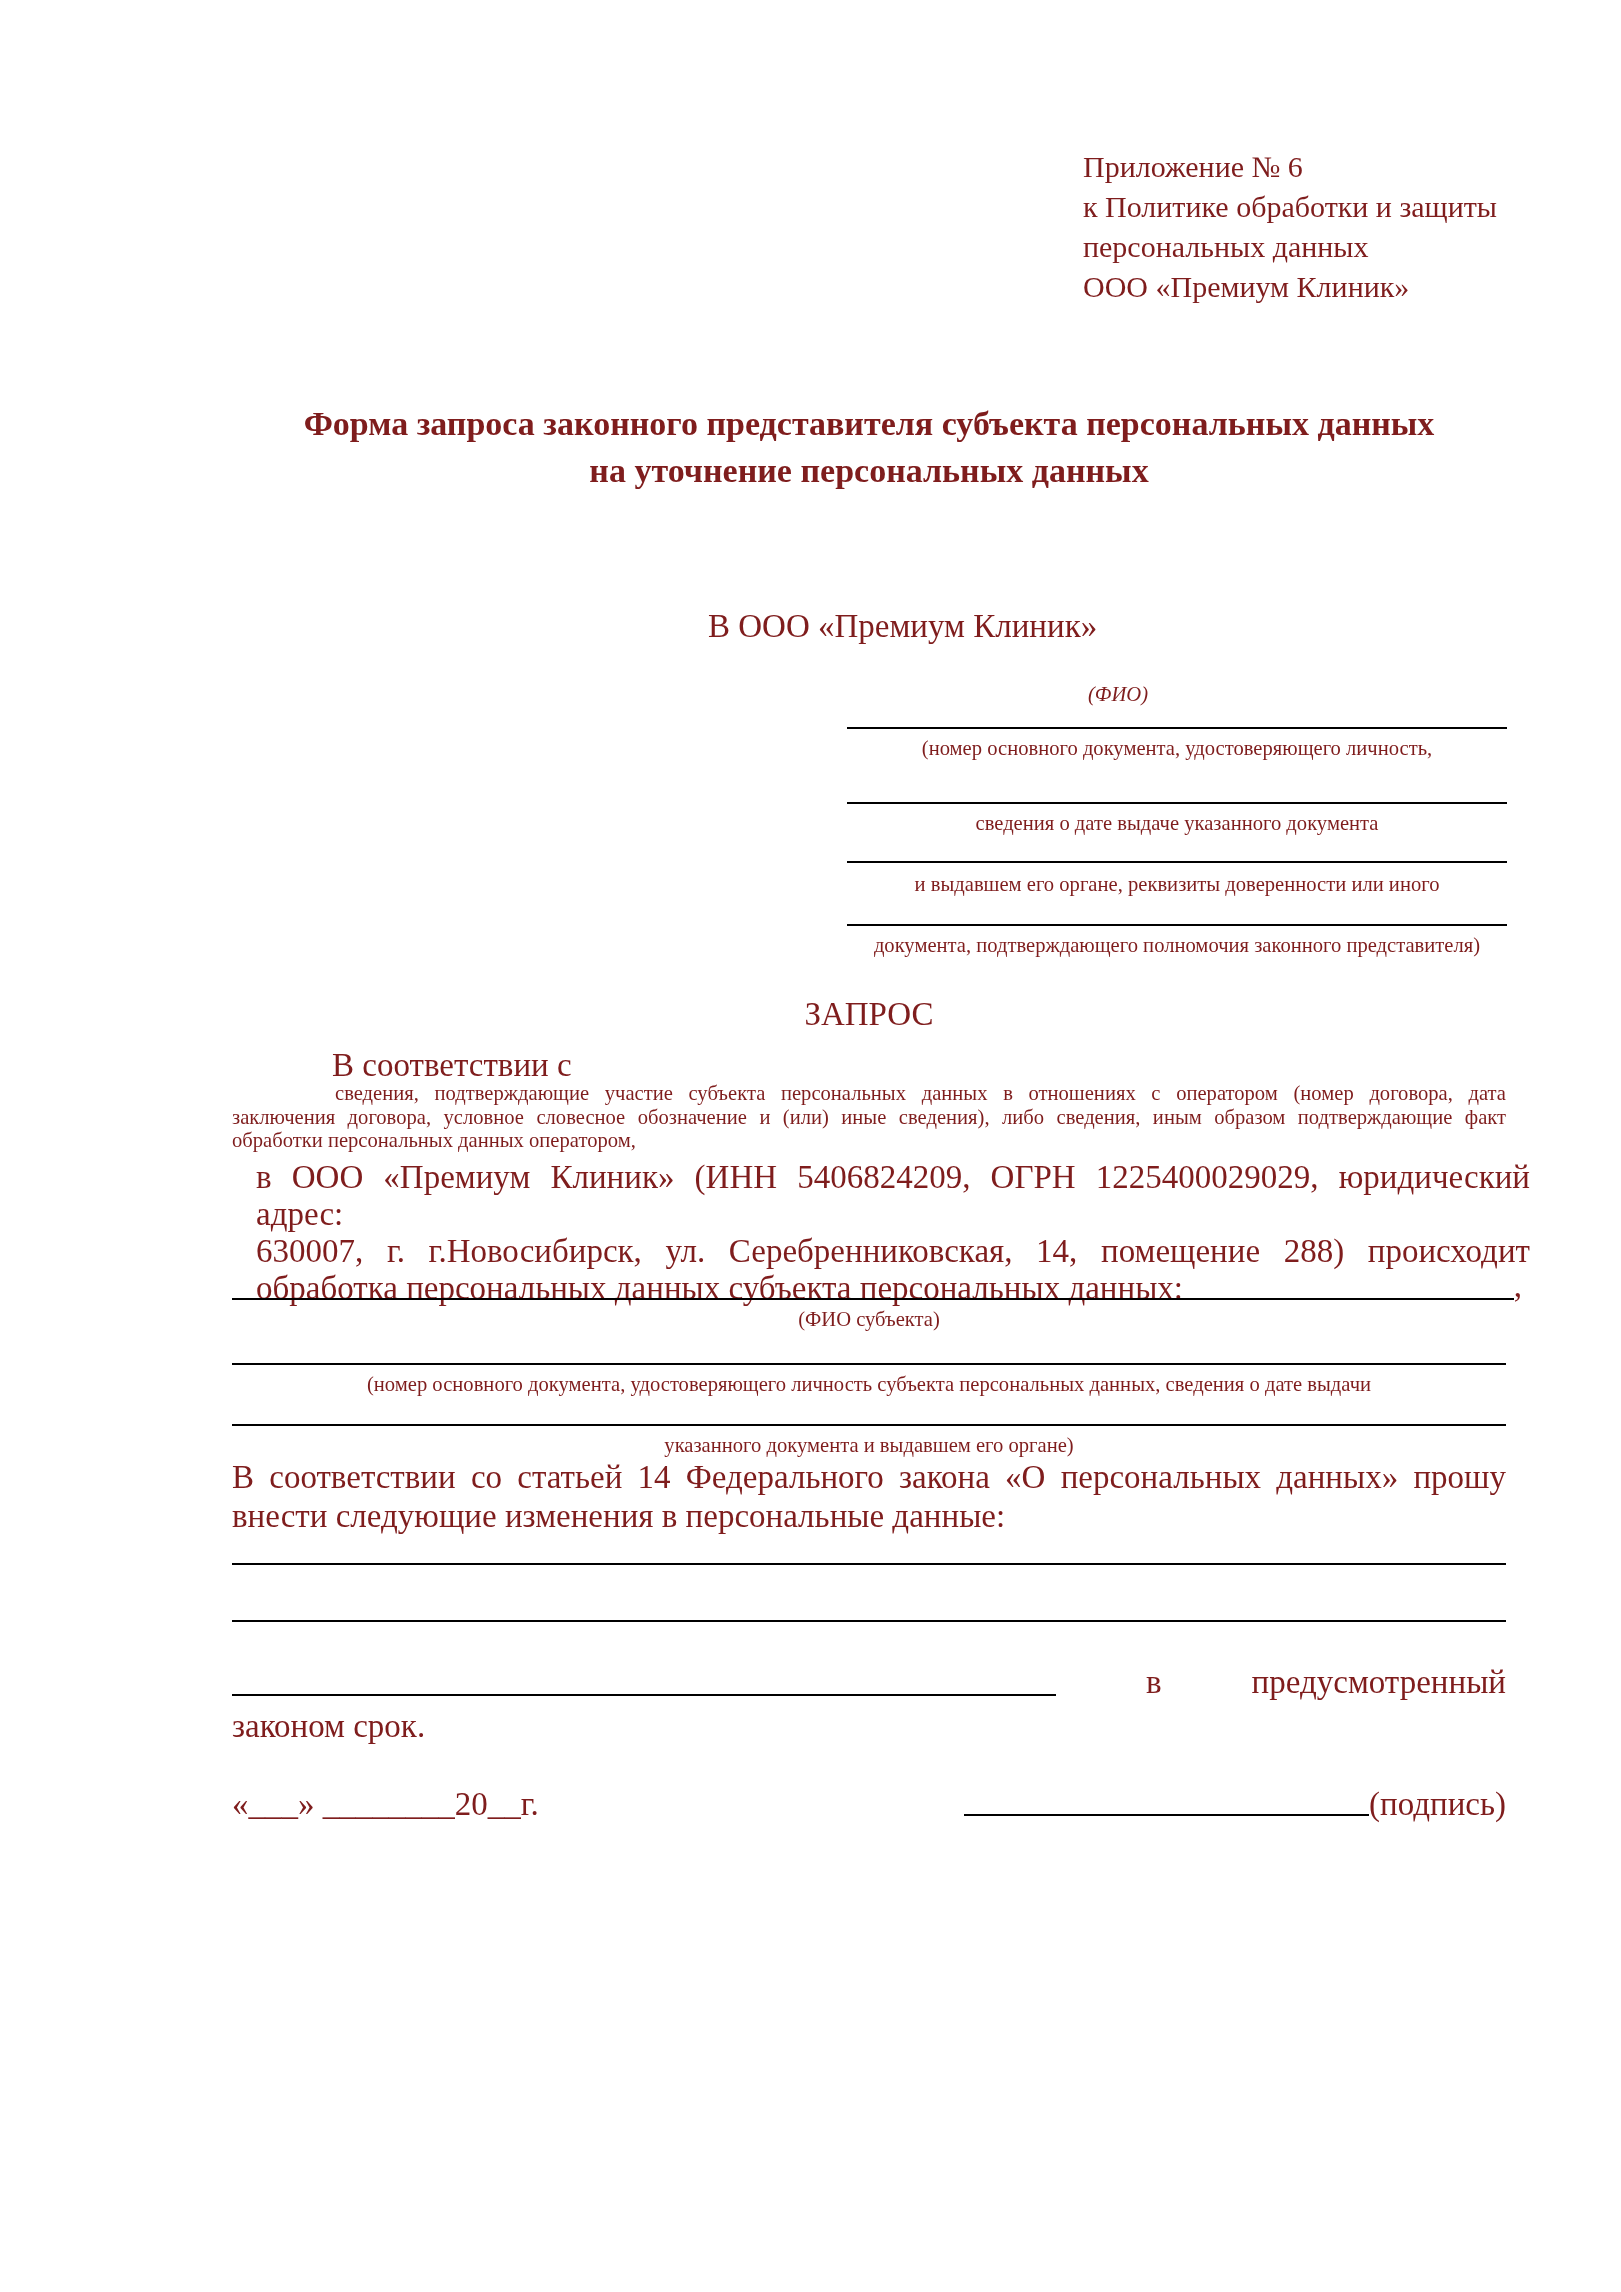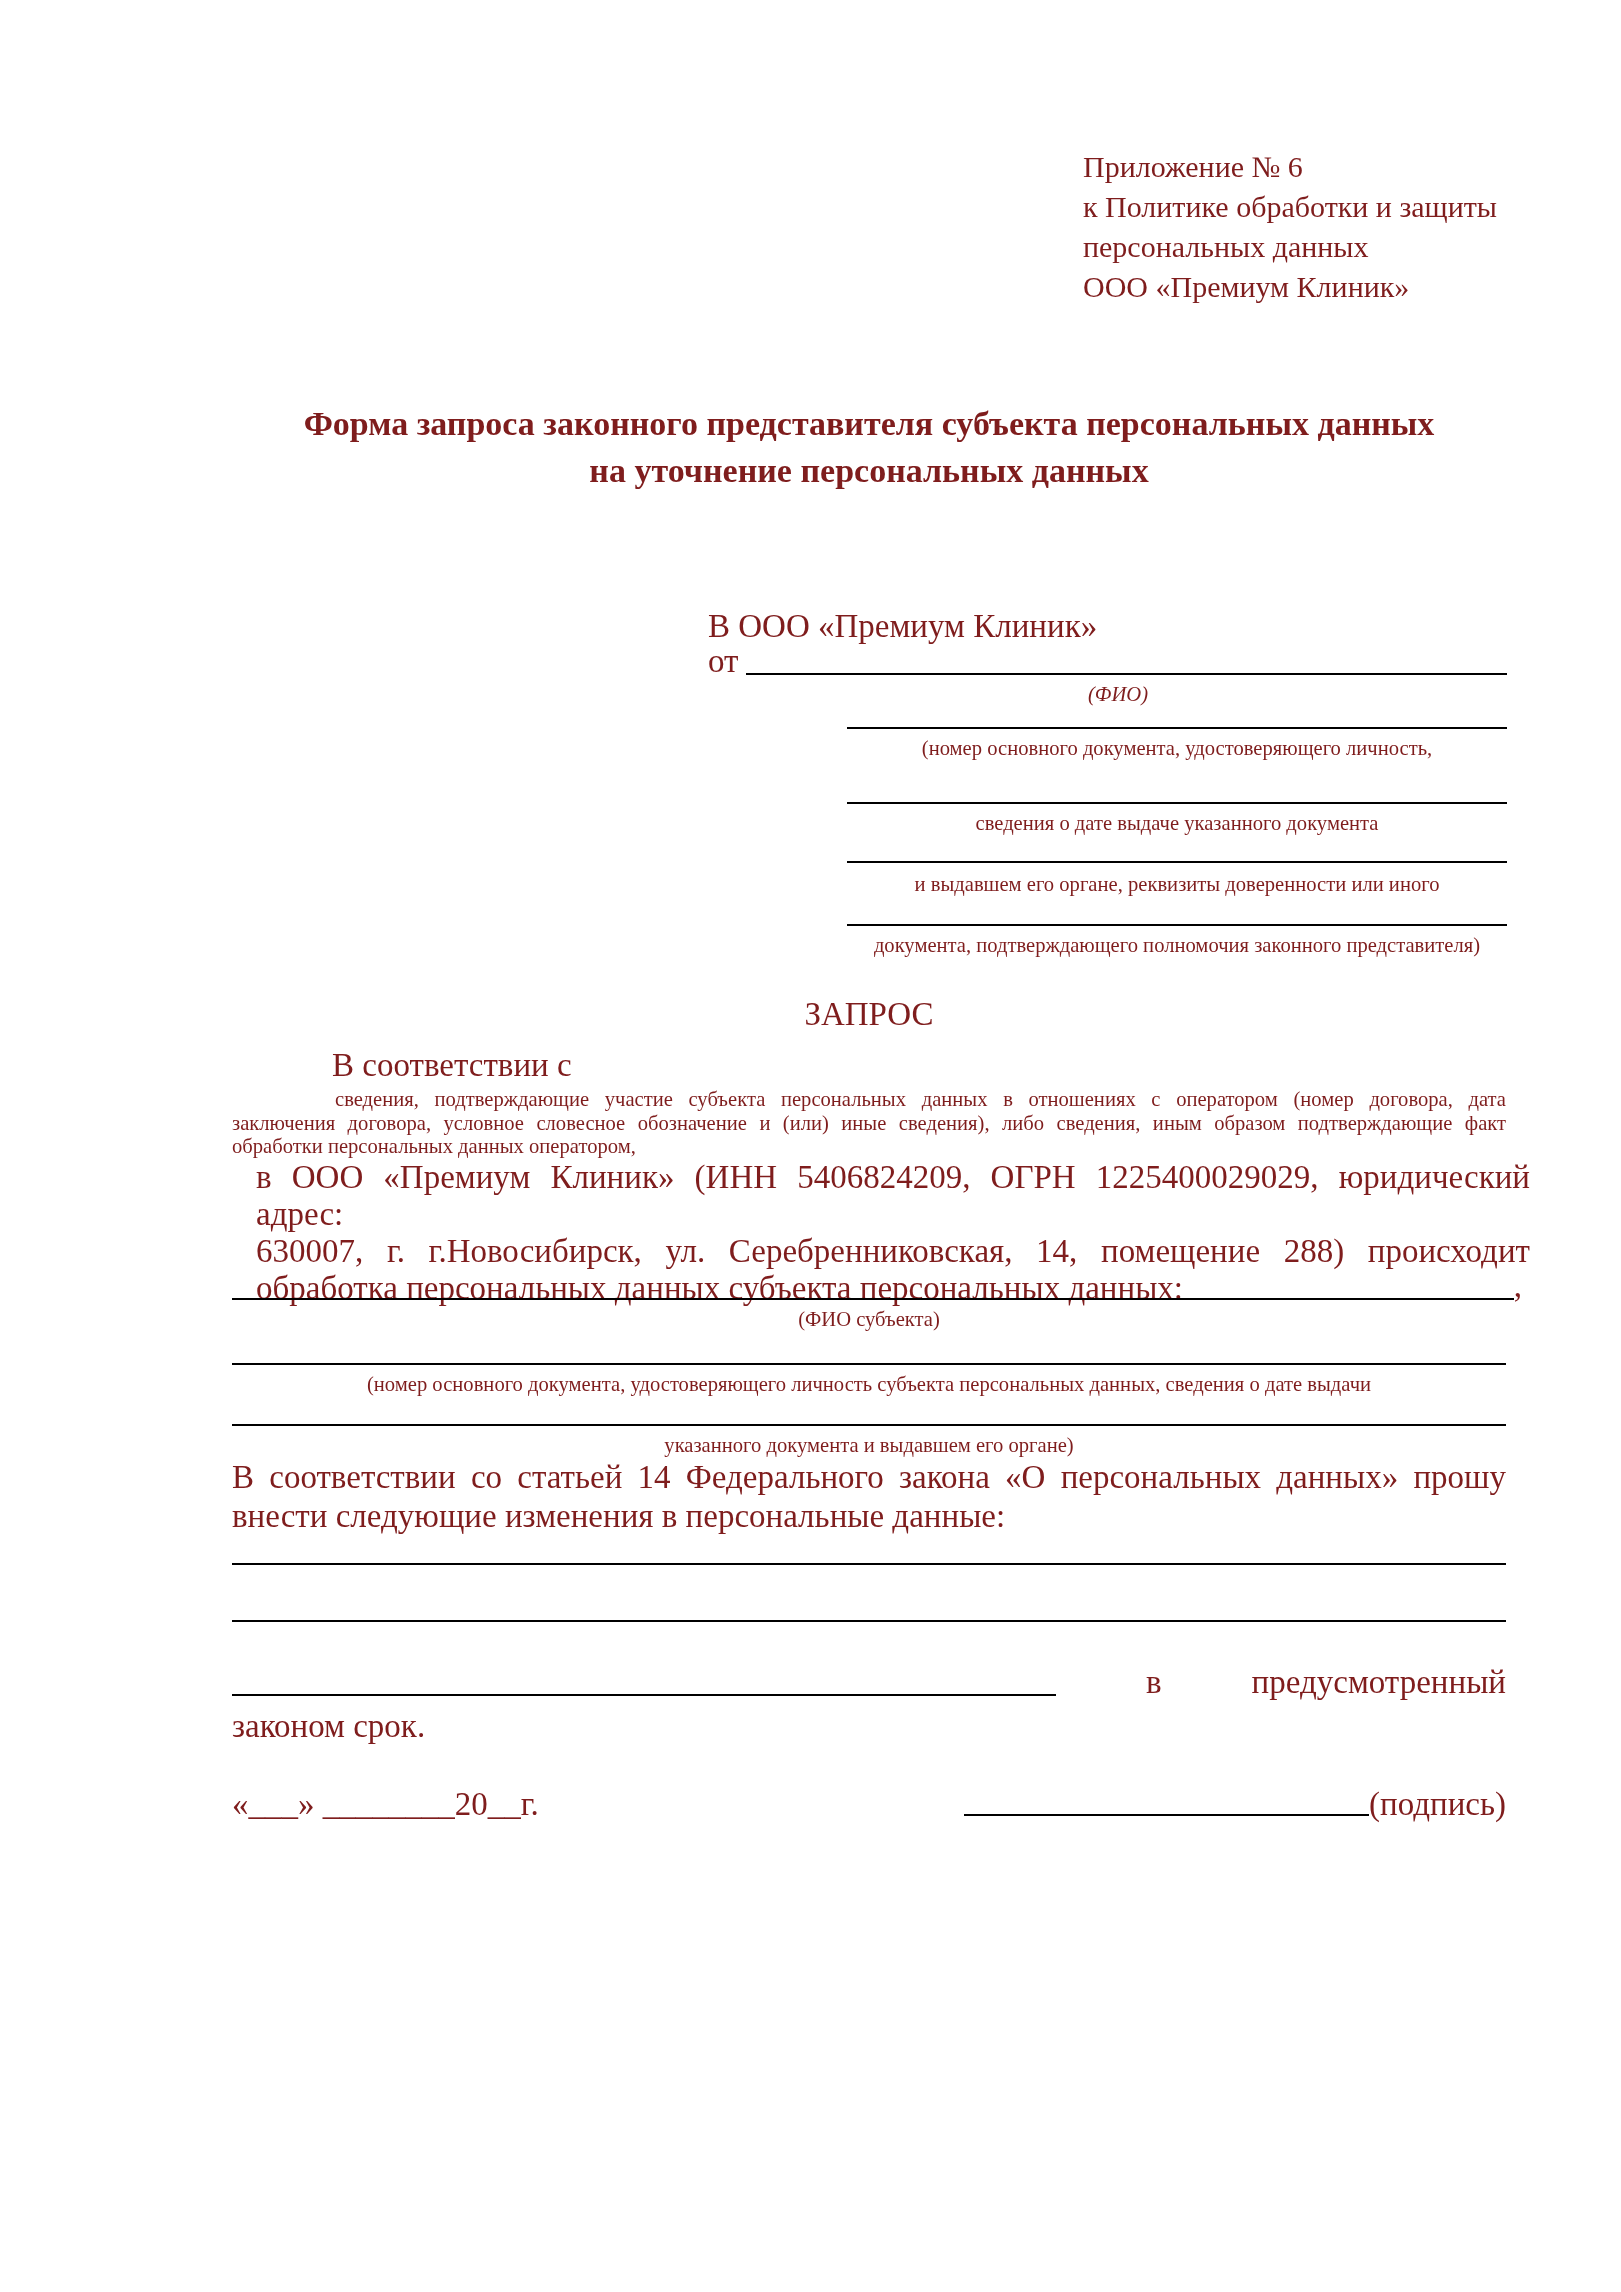"от" div.abs { html: <div> <span>от</span> <span></span> </div> -> none }
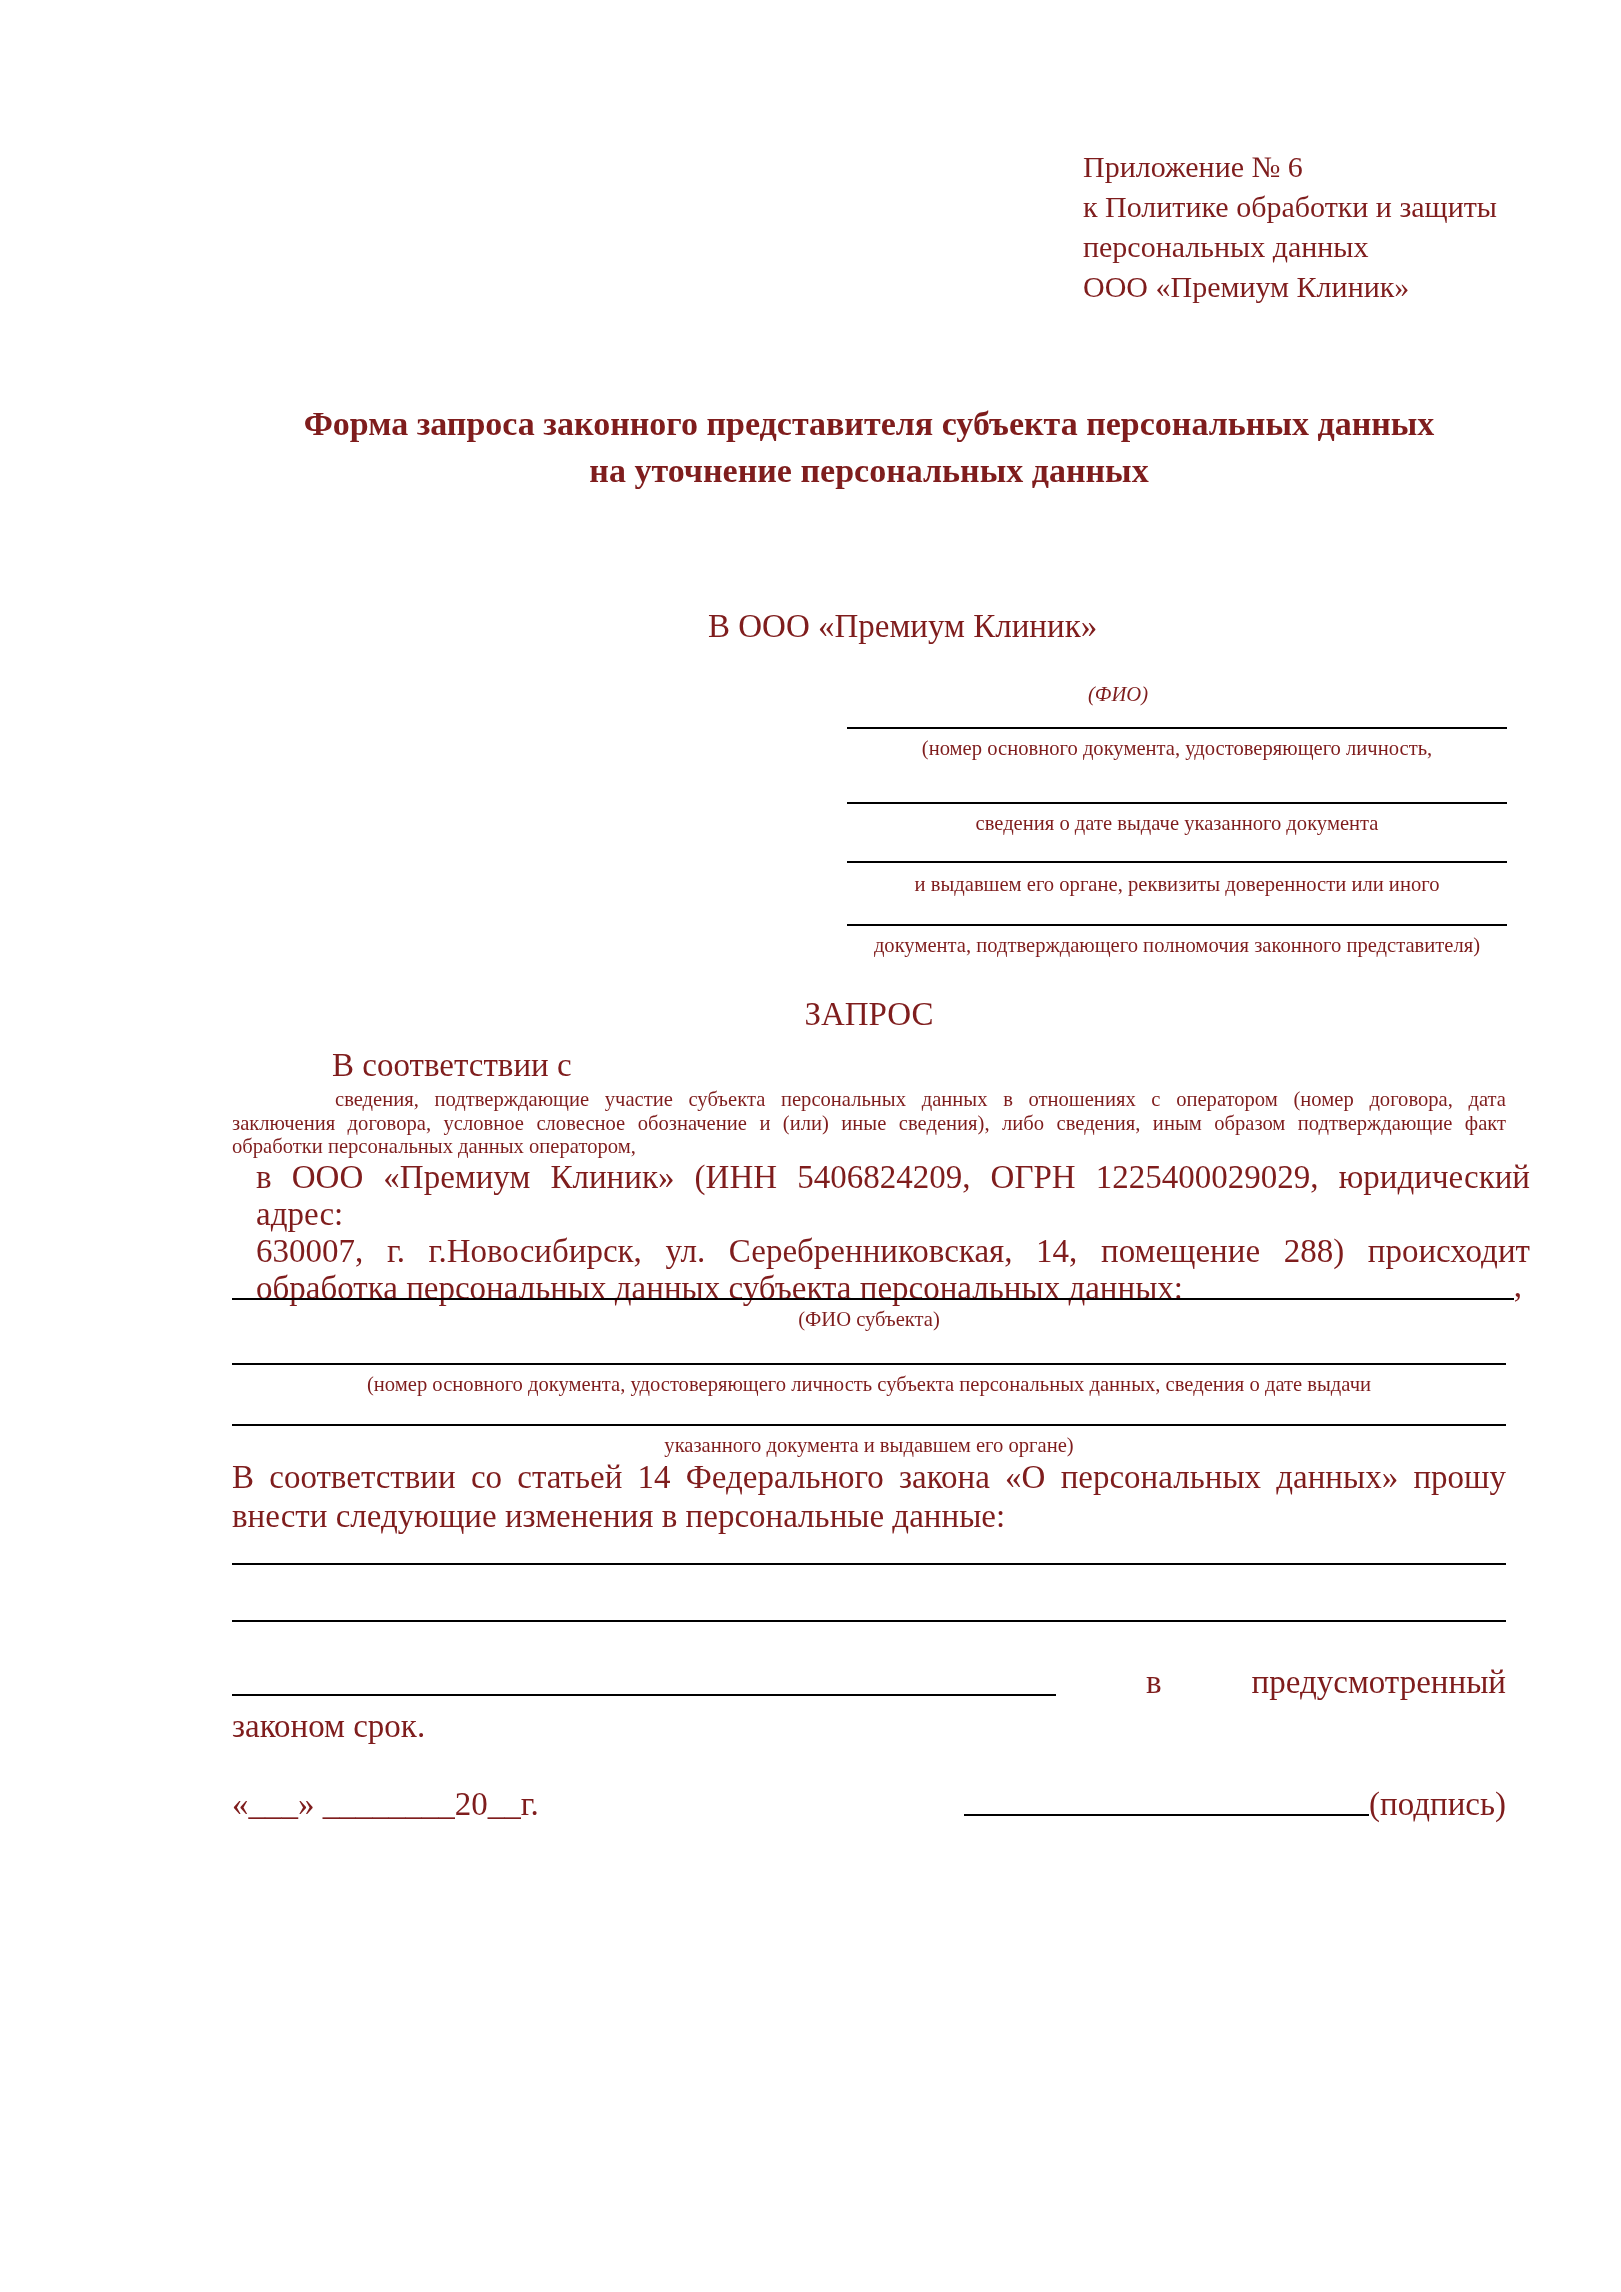"сведения, подтверждающие участие" .note { margin-top: 6px -> none }
